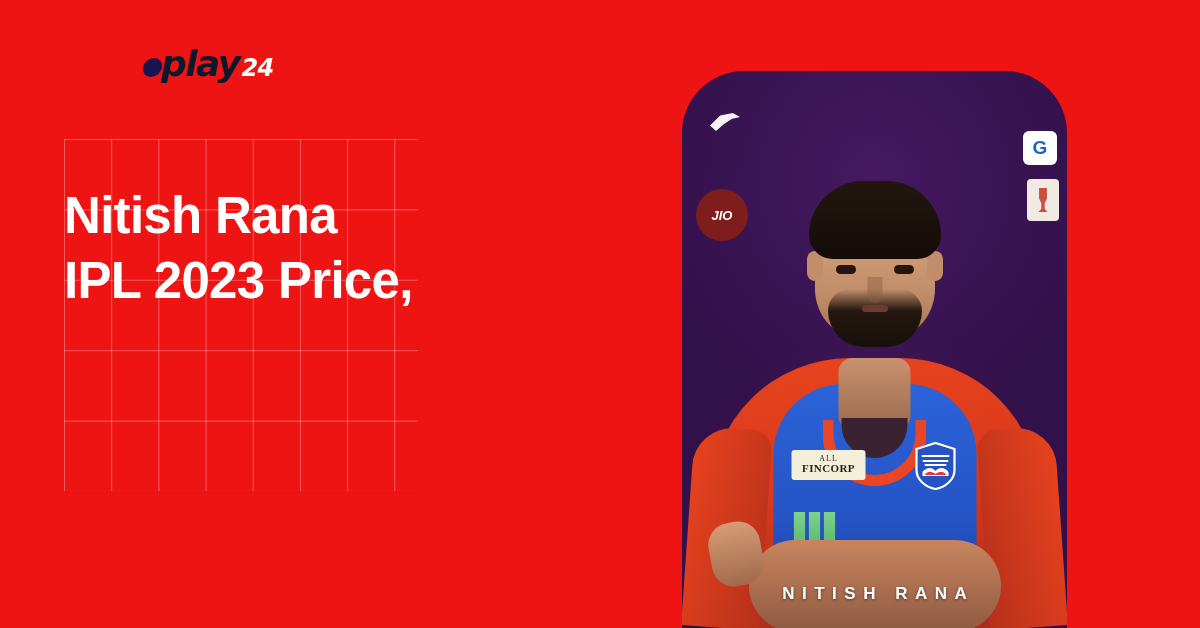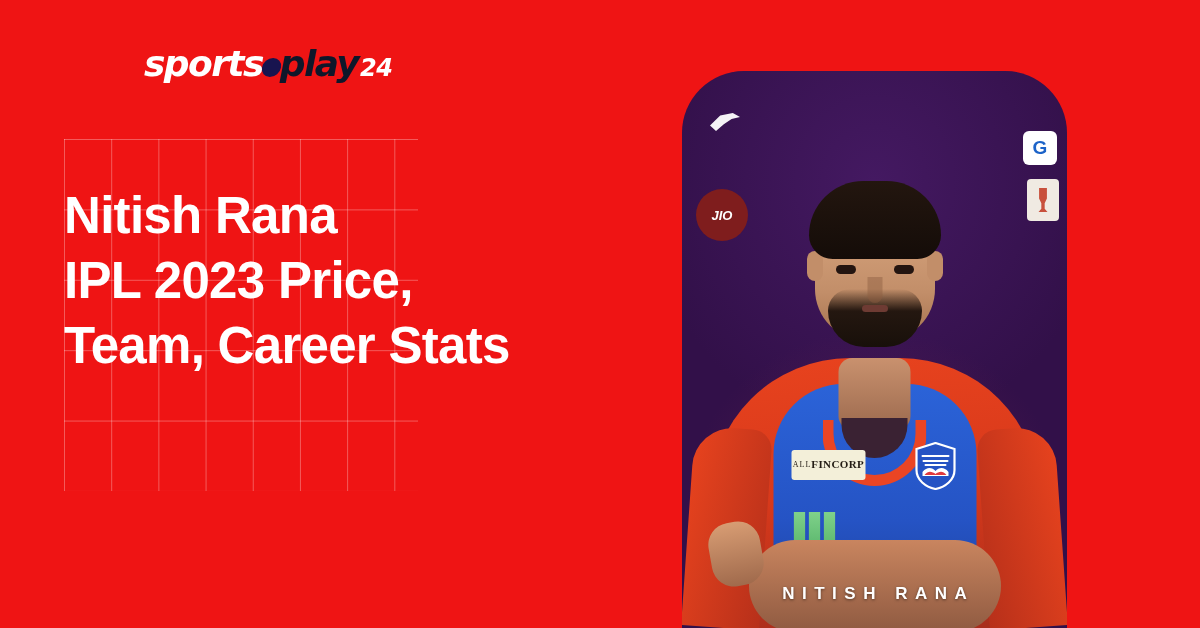"sports" span.logo-sports { html: <span>sports</span> -> none }
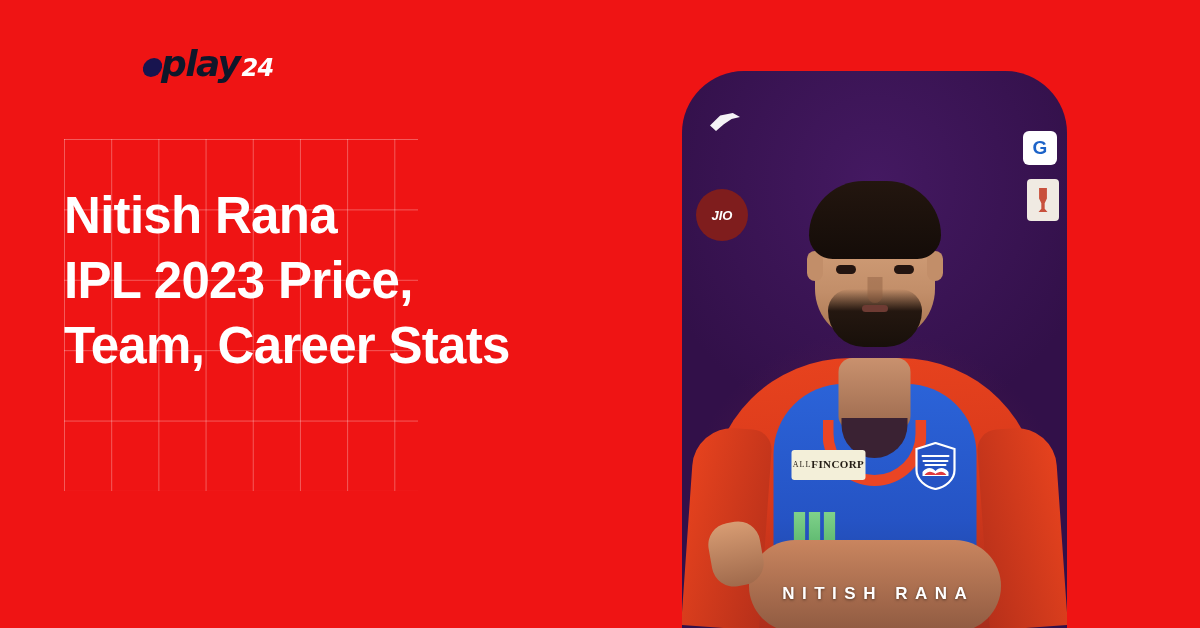"Team, Career Stats" span.headline-line { html: <span>Team, Career Stats</span> -> none }
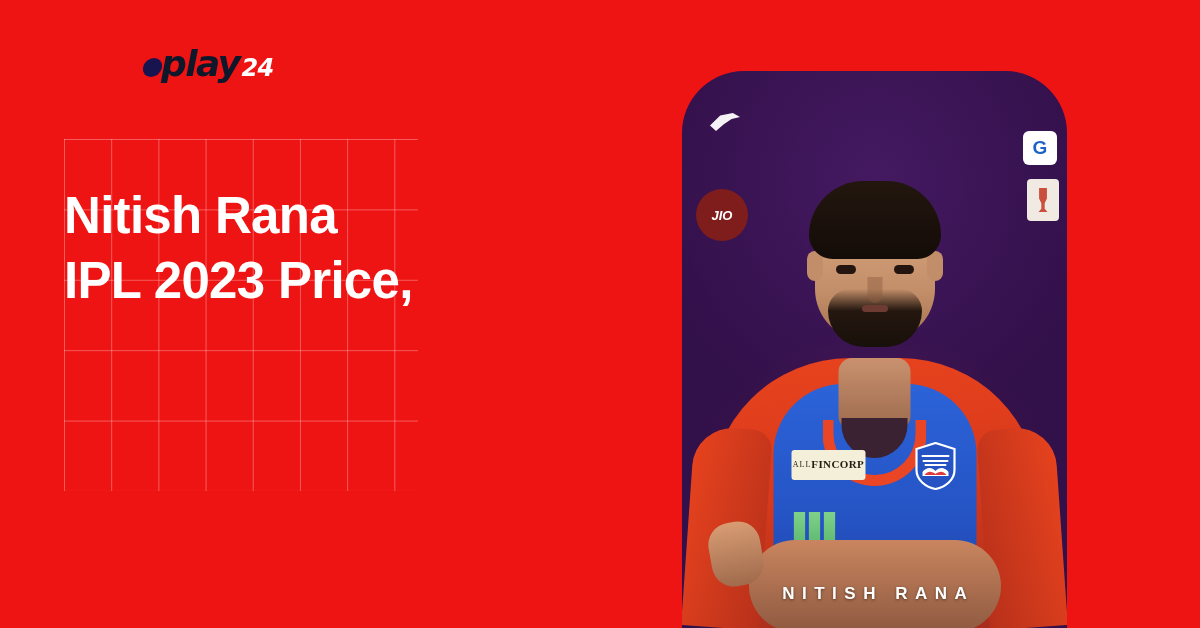"ALL" .jrs-allseasons { flex-direction: row -> column }
